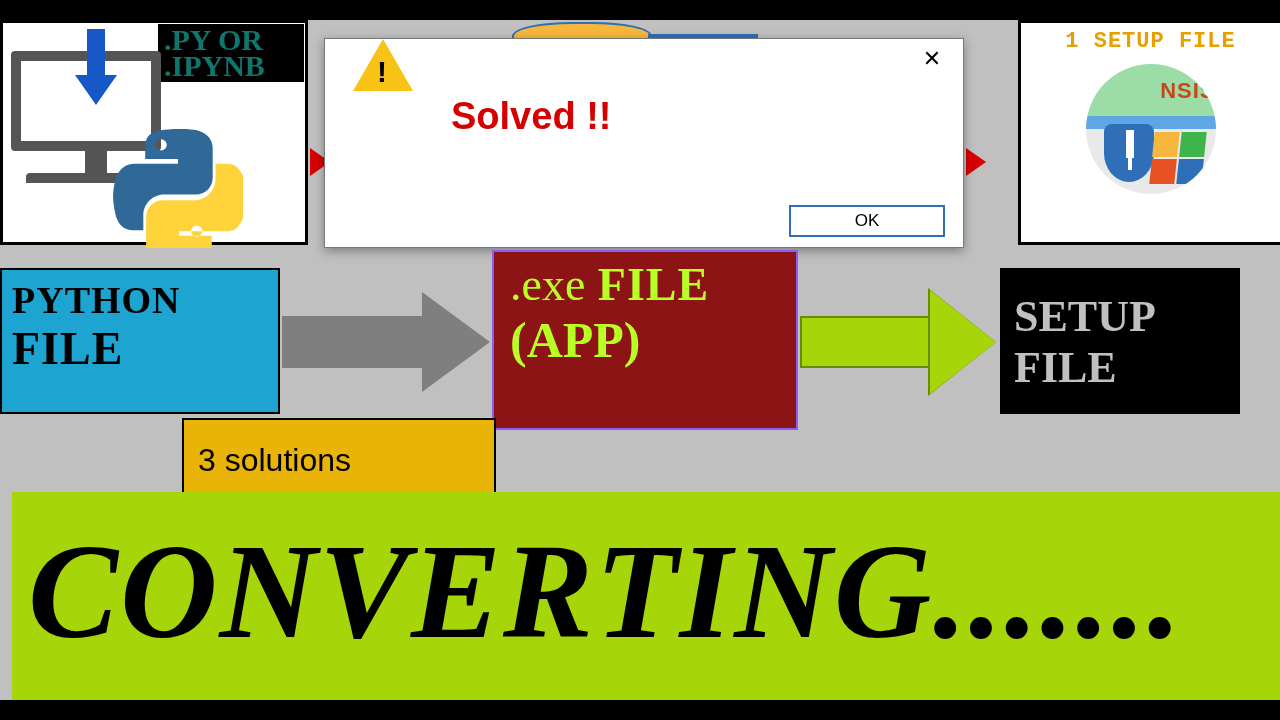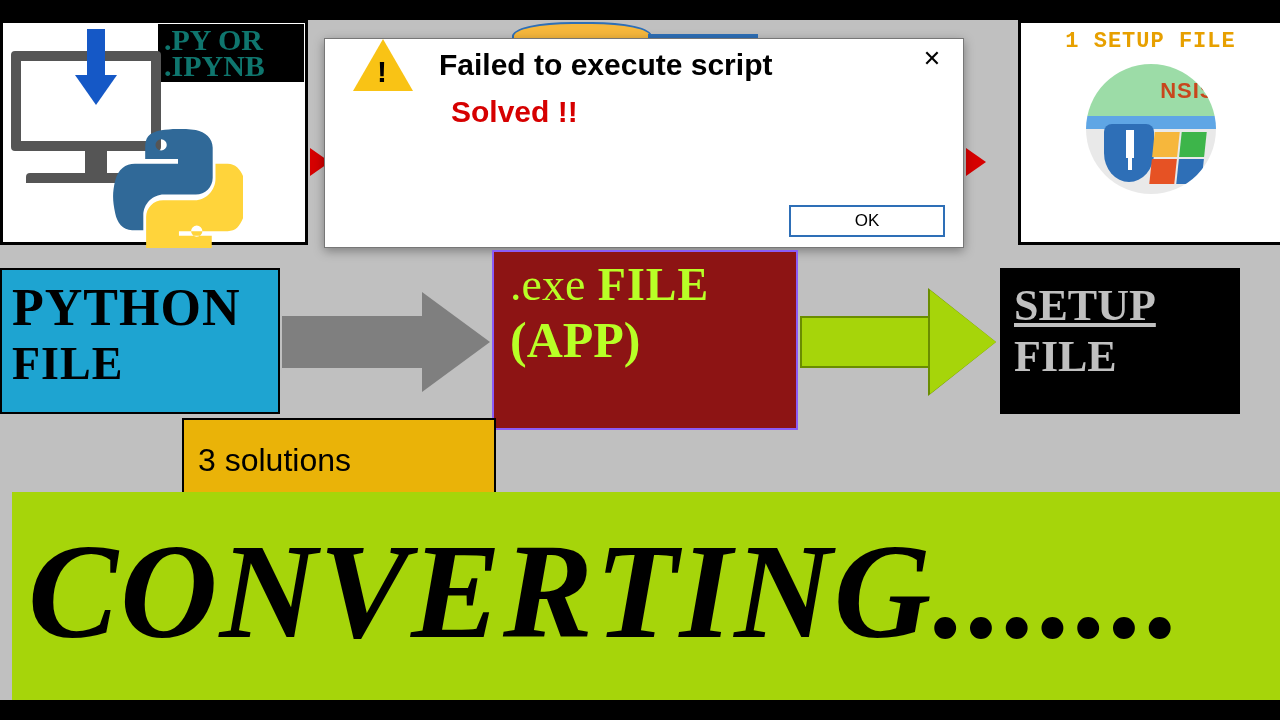"Failed to execute script" div.dialog-msg { html: <div>Failed to execute script</div> -> none }
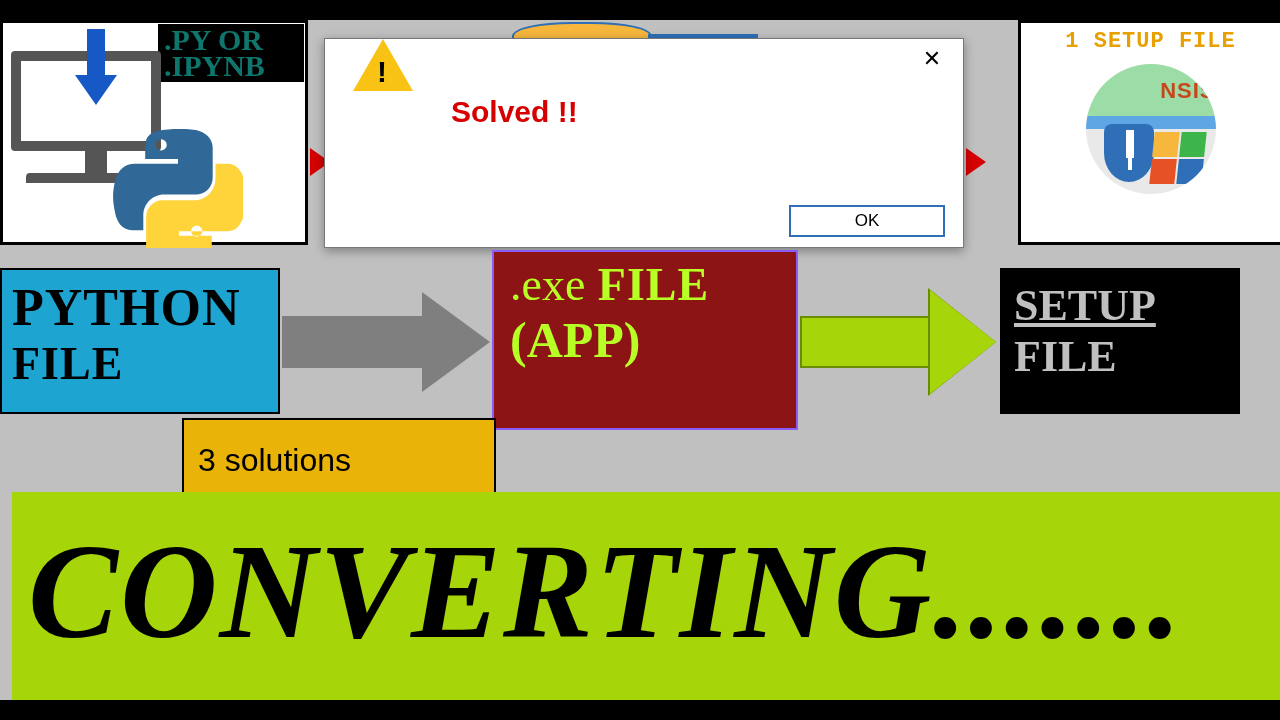"Solved !!" .dialog-solved { font-size: 30px -> 38px }
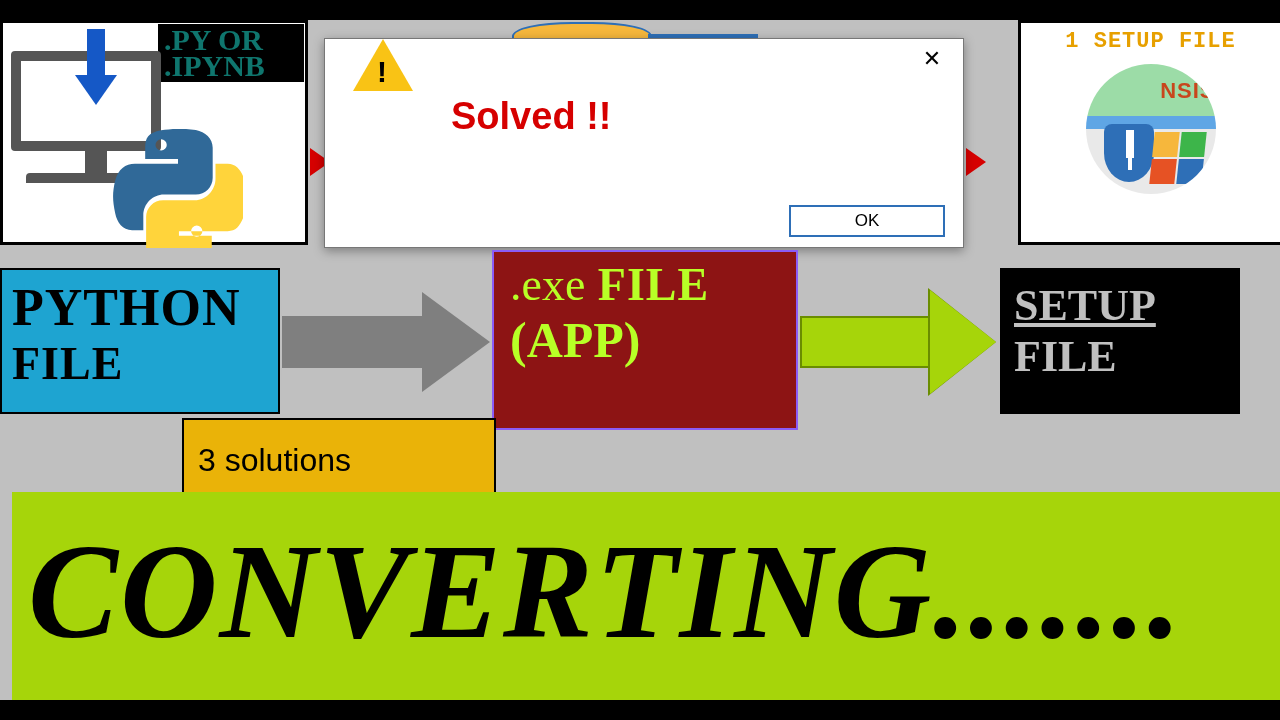"PYTHON" .pyfile-box .l1 { font-size: 52px -> 38px }
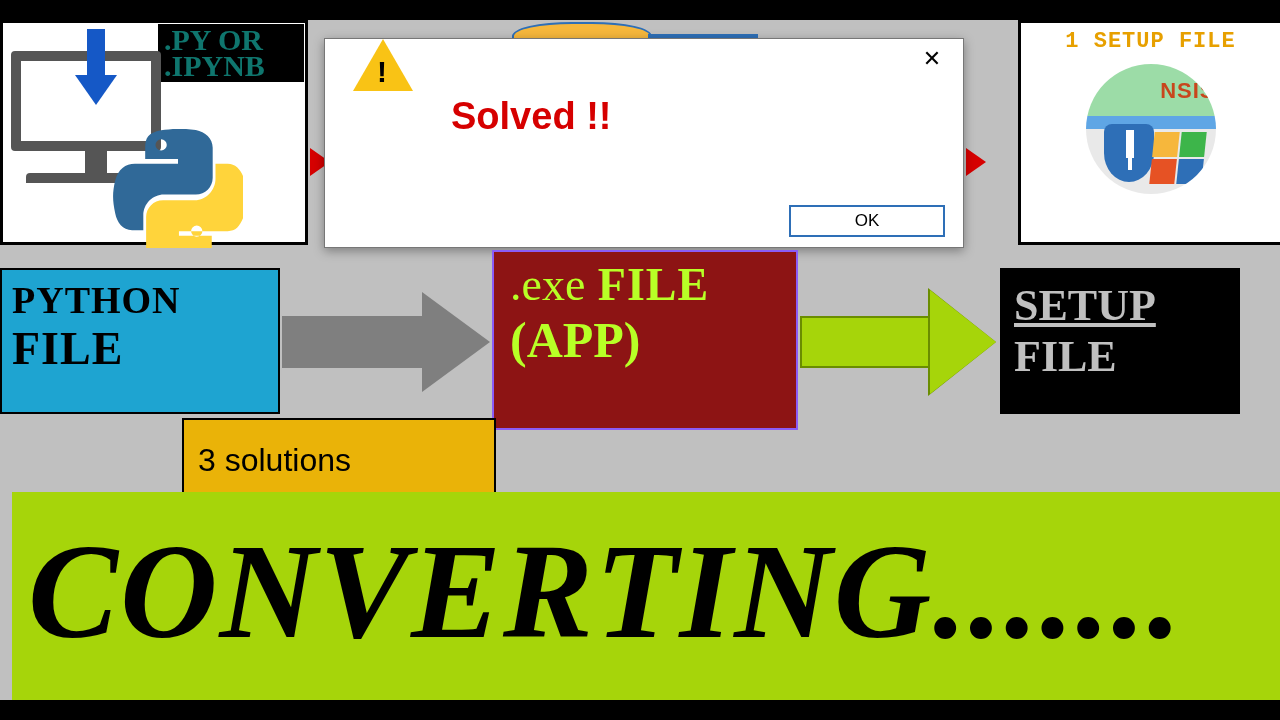"SETUP" .setup-box .l:first-child { padding-top: 12px -> 23px; text-decoration: underline -> none }
